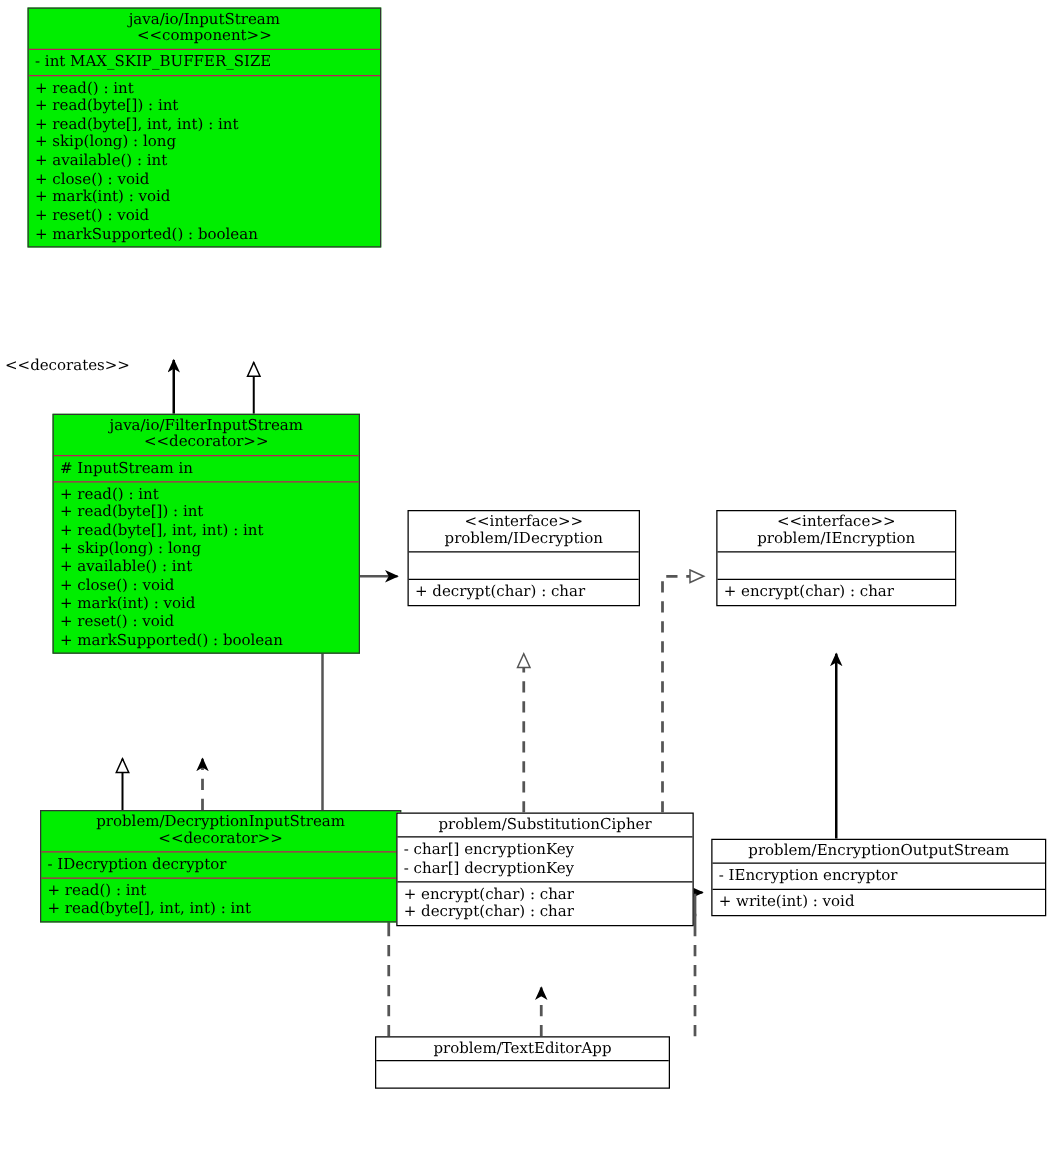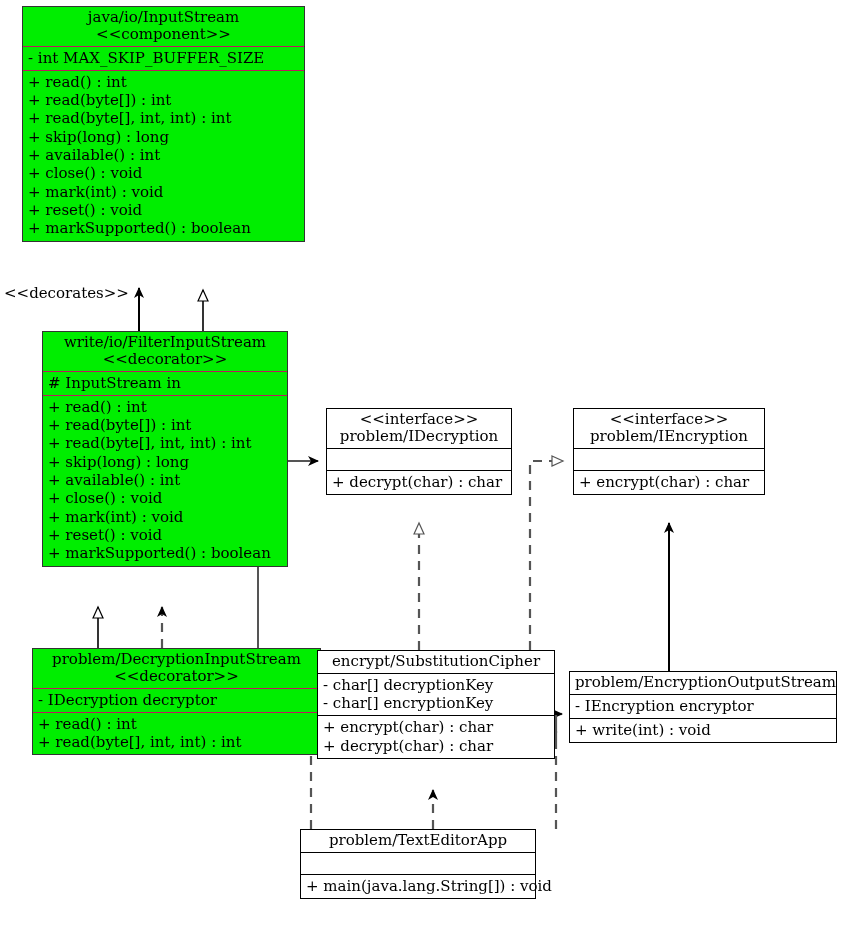"java/io/InputStream" .fs-16 { font-size: 15px -> 12px }
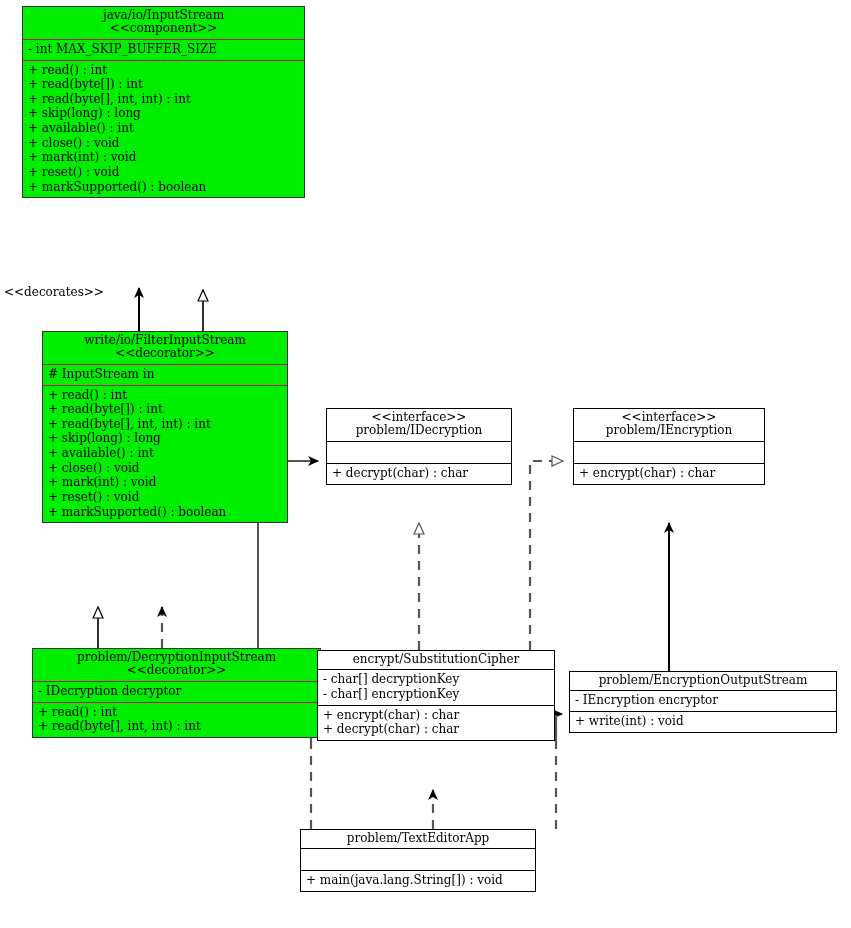"write/io/FilterInputStream" span.name-line { text: write/io/FilterInputStream -> java/io/FilterInputStream }
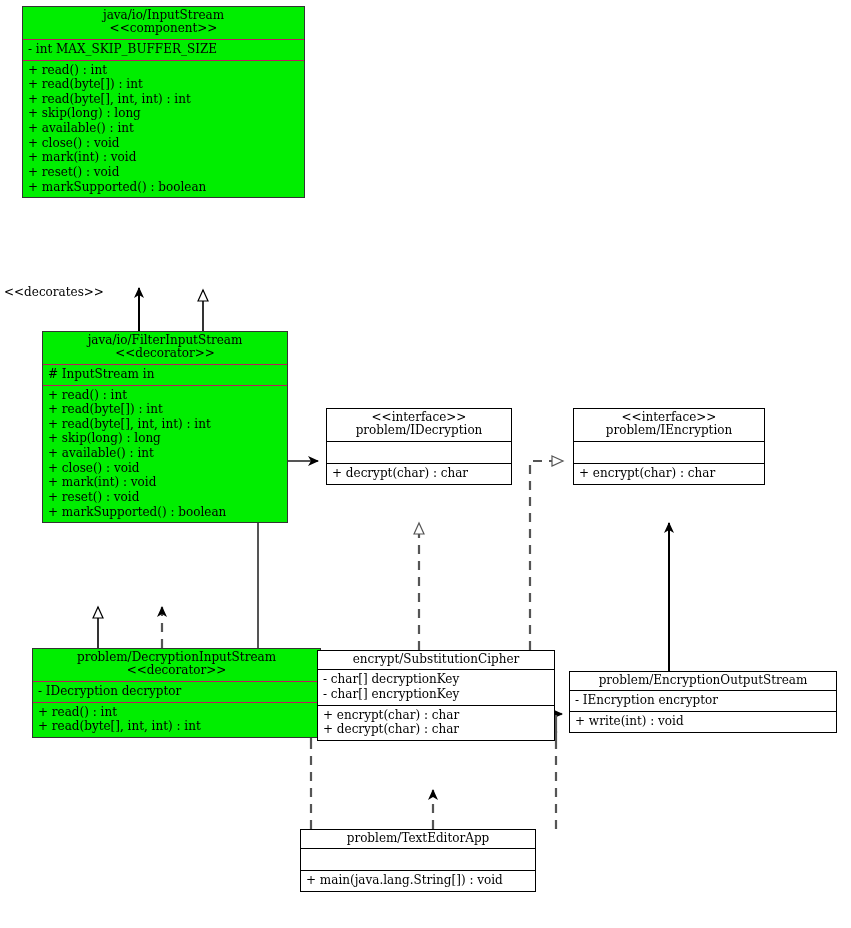"encrypt/SubstitutionCipher" span.name-line { text: encrypt/SubstitutionCipher -> problem/SubstitutionCipher }
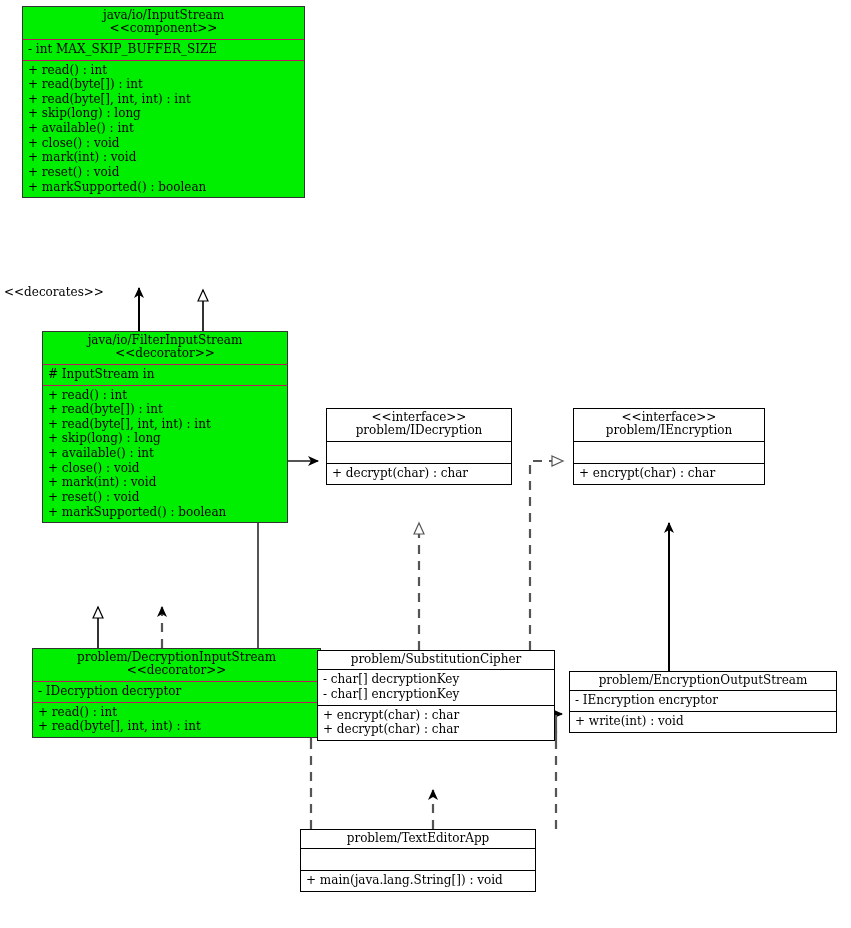"- char[] decryptionKey" span.member { order: before "- char[] encryptionKey" -> after "- char[] encryptionKey" }
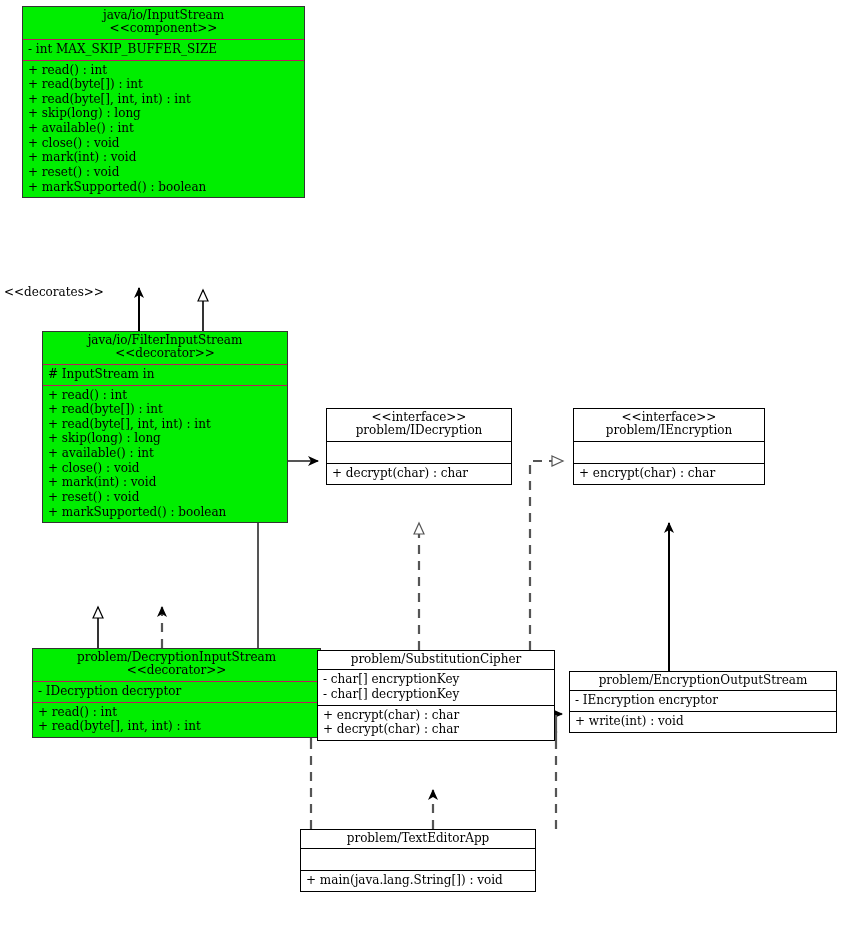"+ main(java.lang.String[]) : void" div.compartment { html: <div> <span>+ main(java.lang.String[]) : void</span> </div> -> none }
